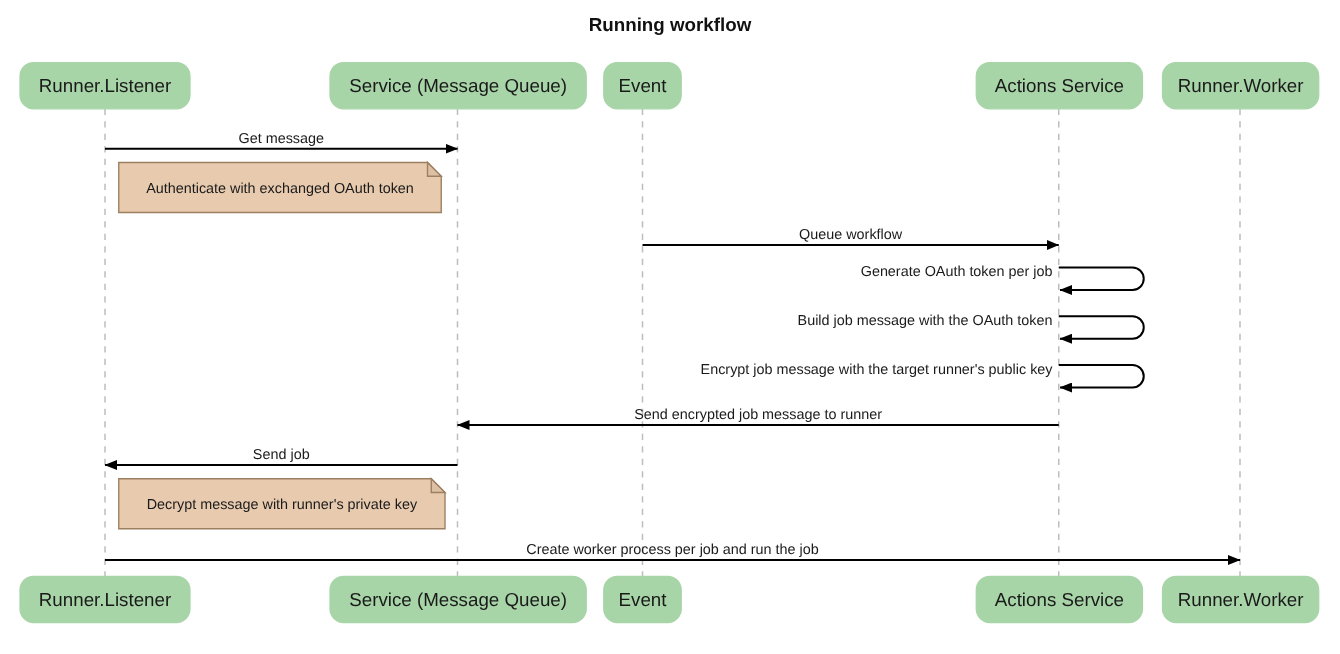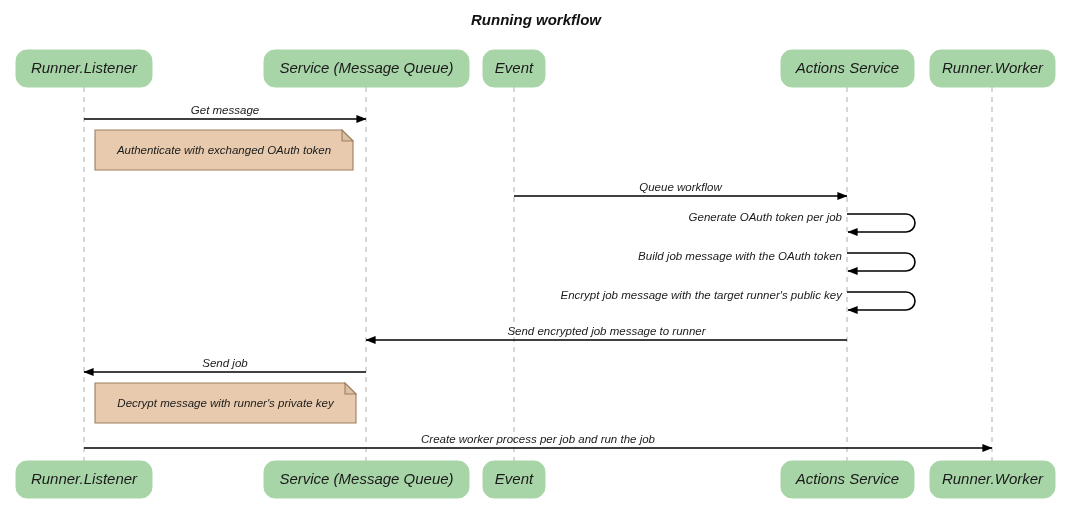"Running workflow" #canvas { font-style: italic -> none }
